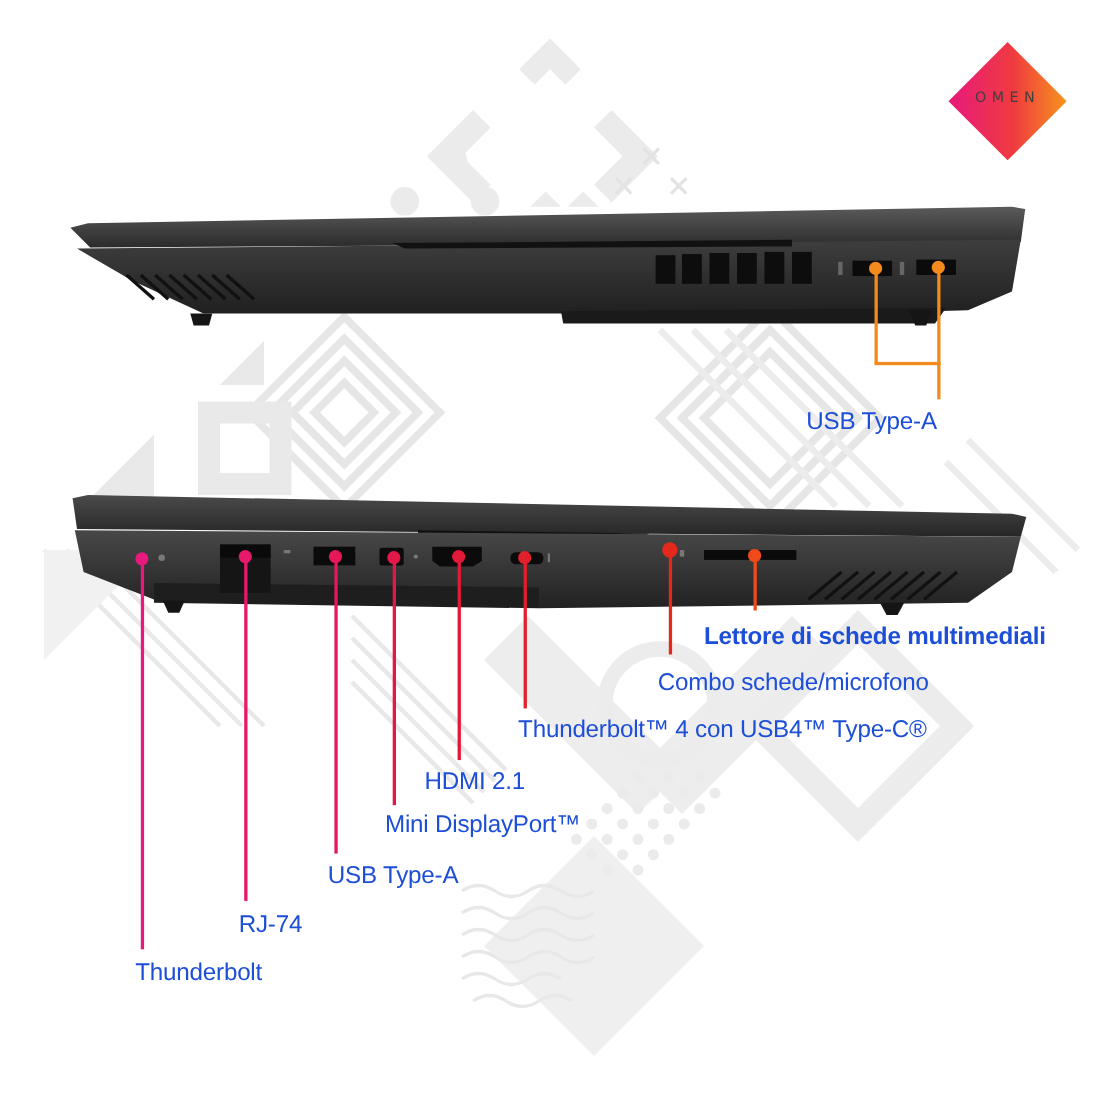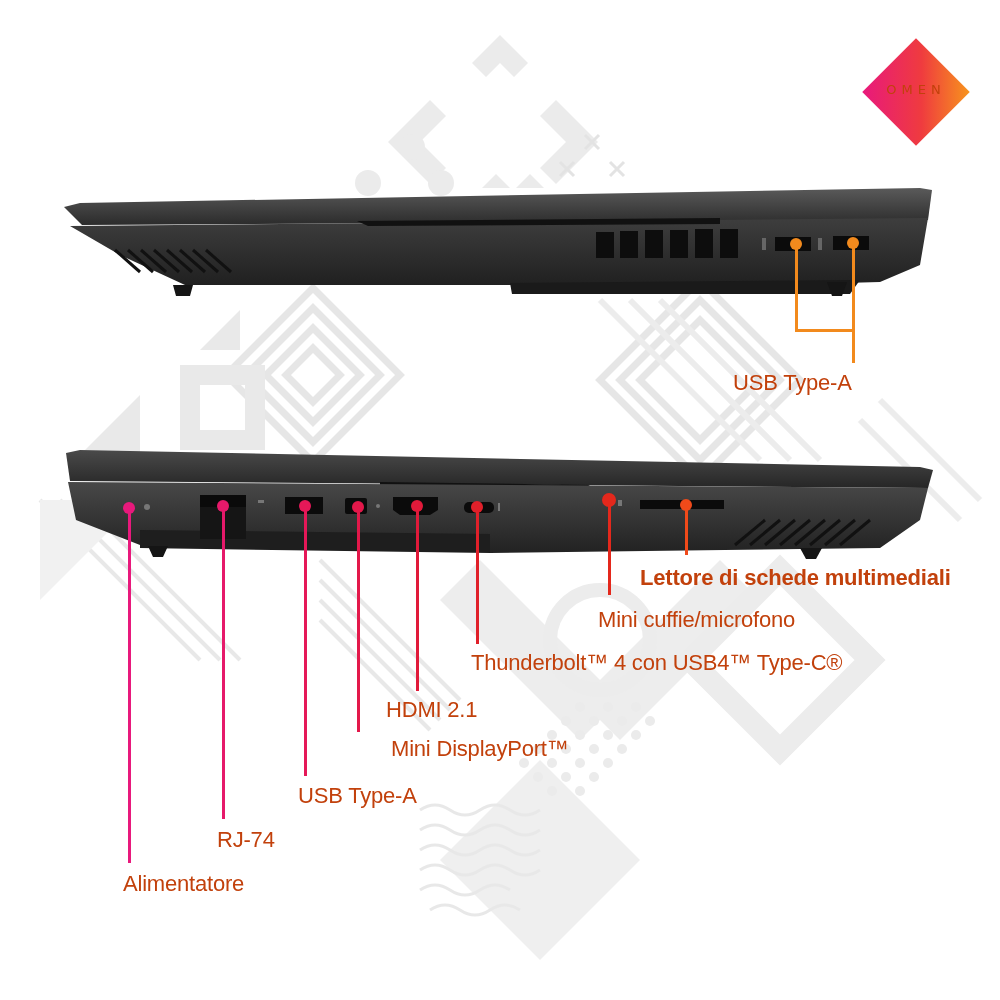"OMEN" .logo-text { color: #c2410c -> #404040 }
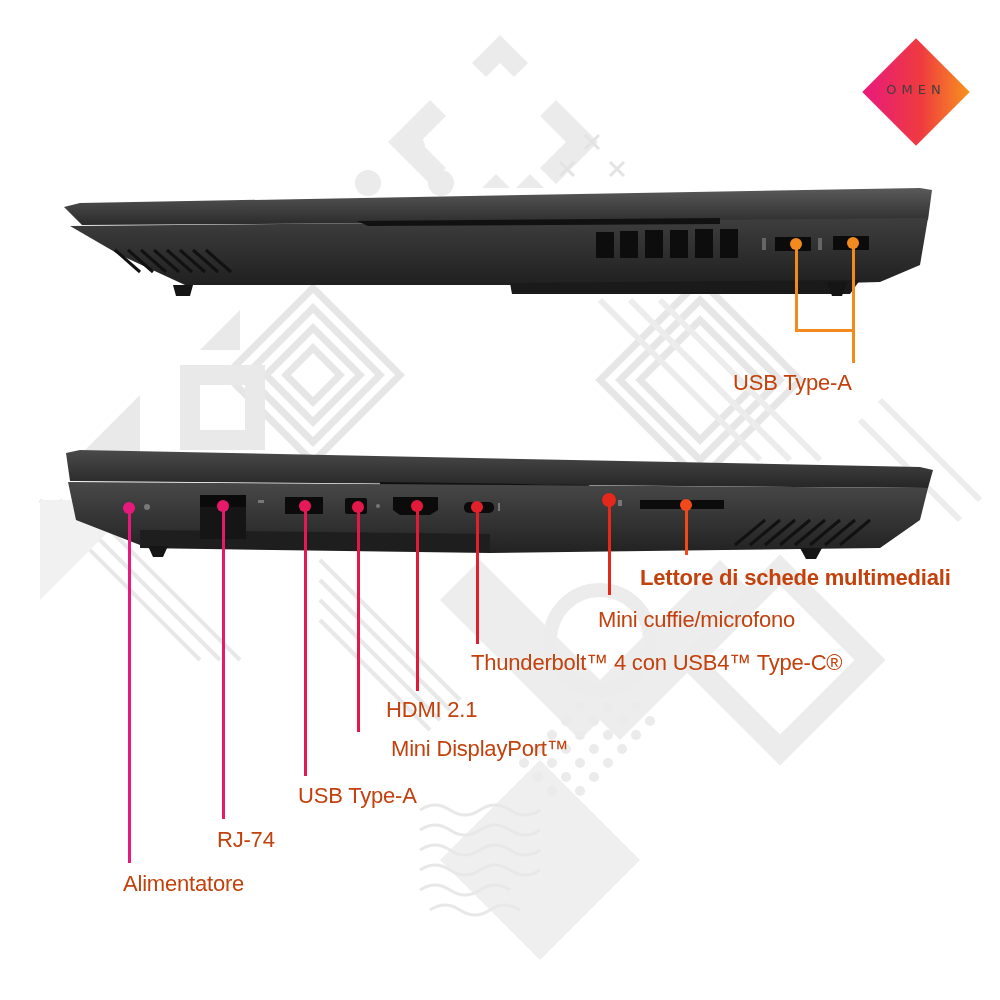"USB Type-A" .label { color: #c2410c -> #1d4ed8 }
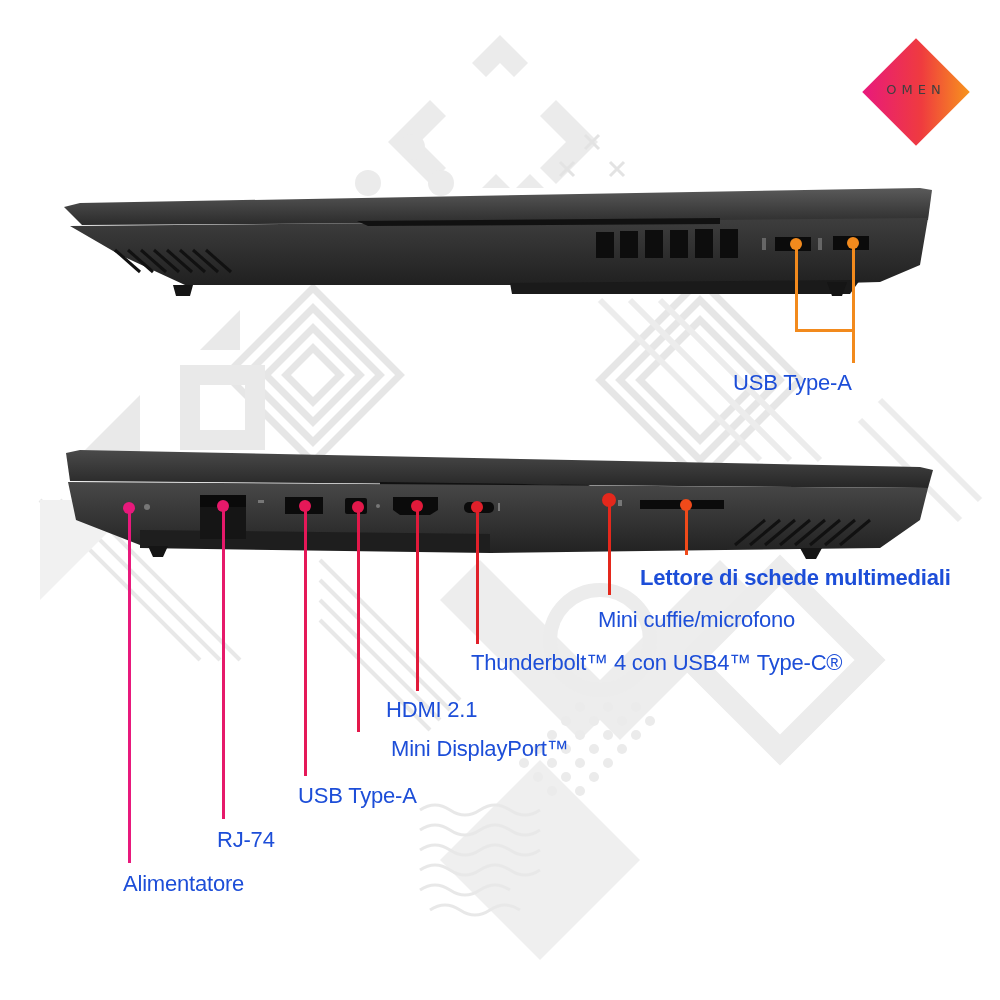"Mini cuffie/microfono" div.label { text: Mini cuffie/microfono -> Combo schede/microfono }
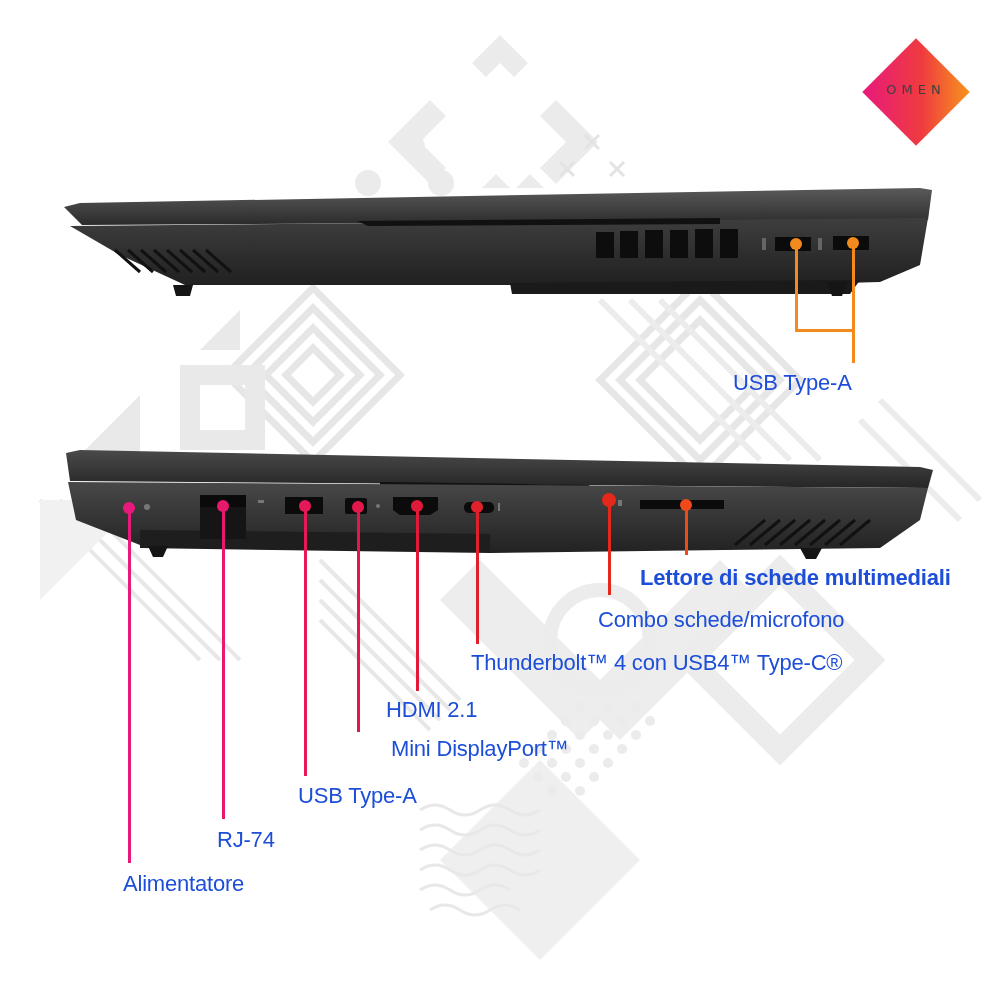"Mini DisplayPort™" div.label { margin-left: 41px -> none }
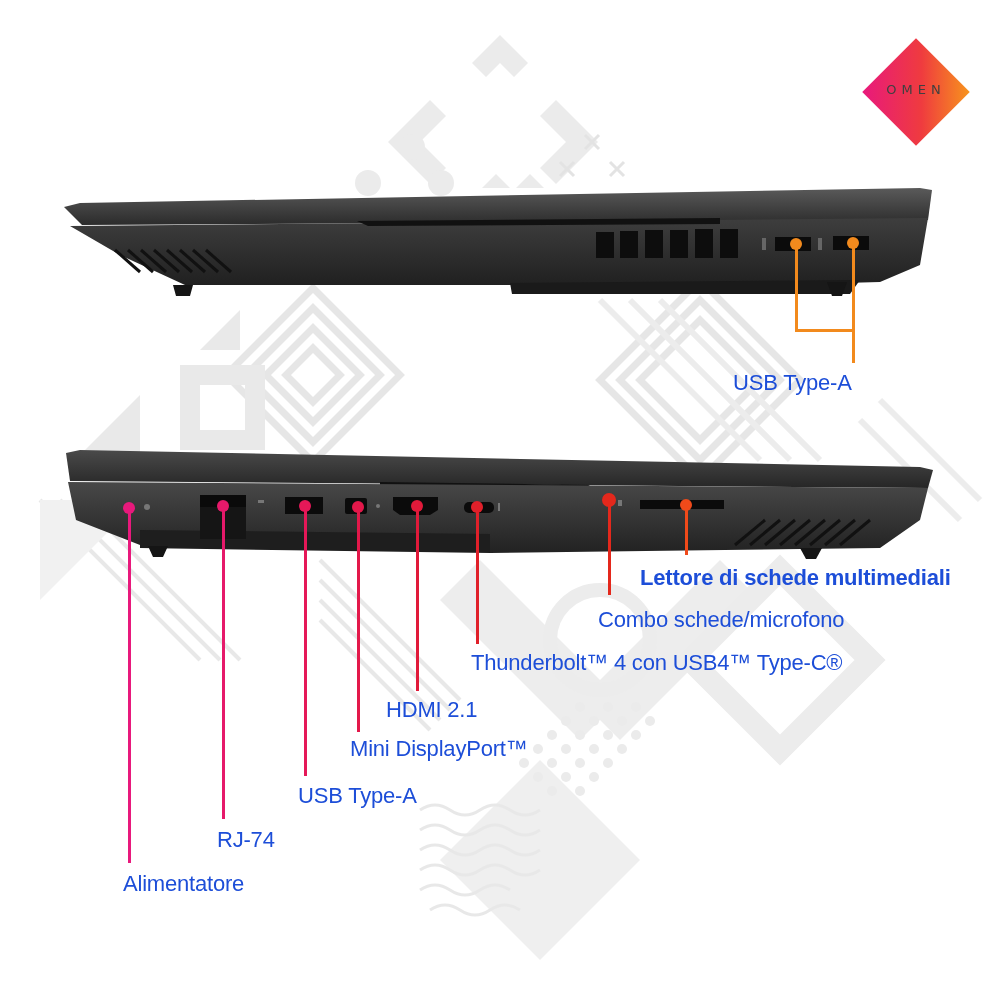"Alimentatore" div.label { text: Alimentatore -> Thunderbolt }
